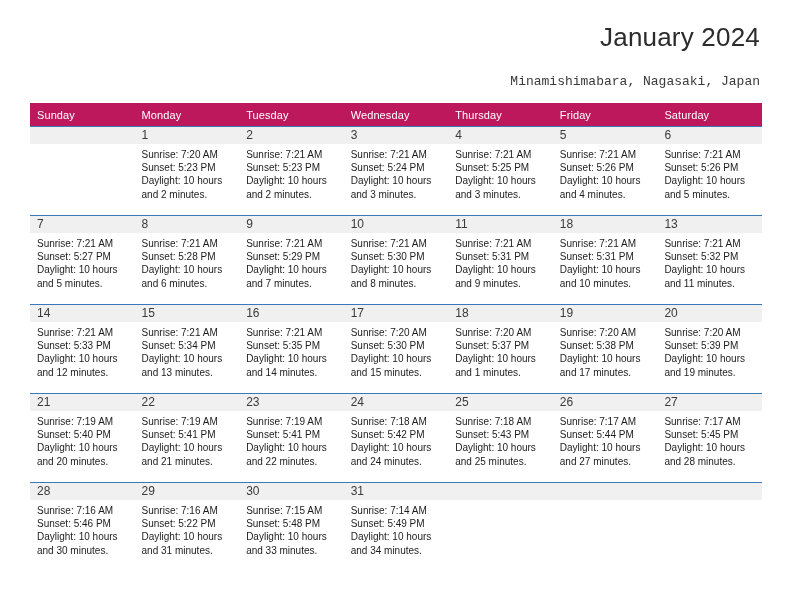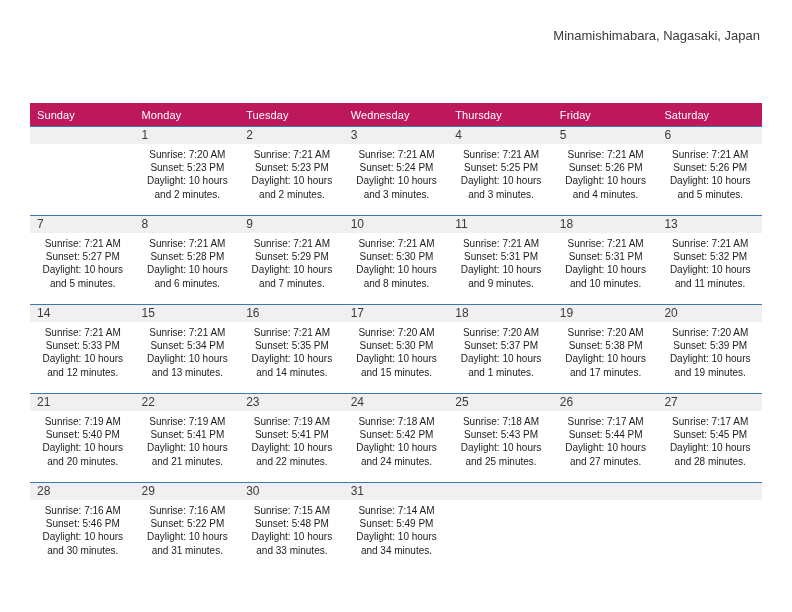"January 2024" h1.cal-title { html: none -> <h1>January 2024</h1> }
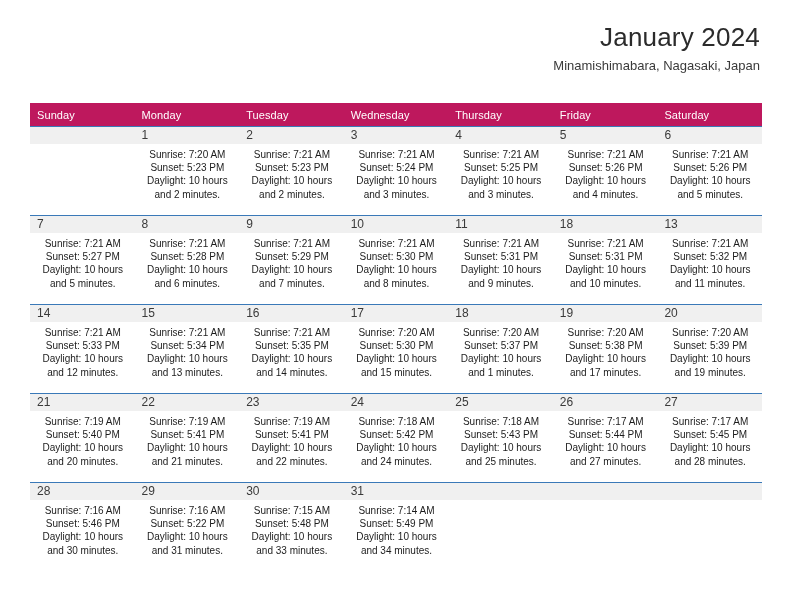"Minamishimabara, Nagasaki, Japan" .cal-subtitle { font-family: none -> Liberation Mono, monospace; margin-top: 5px -> 21px }
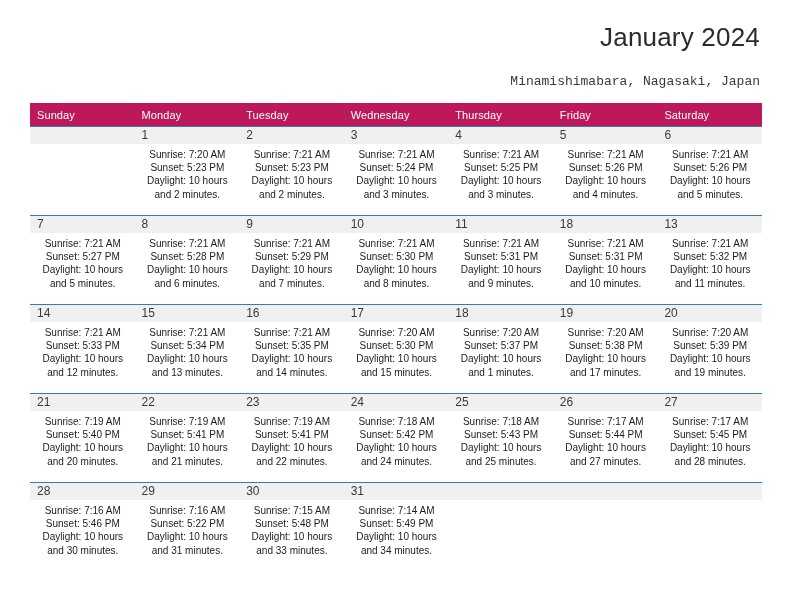"Sunrise: 7:20 AM" .info { text-align: center -> none }
